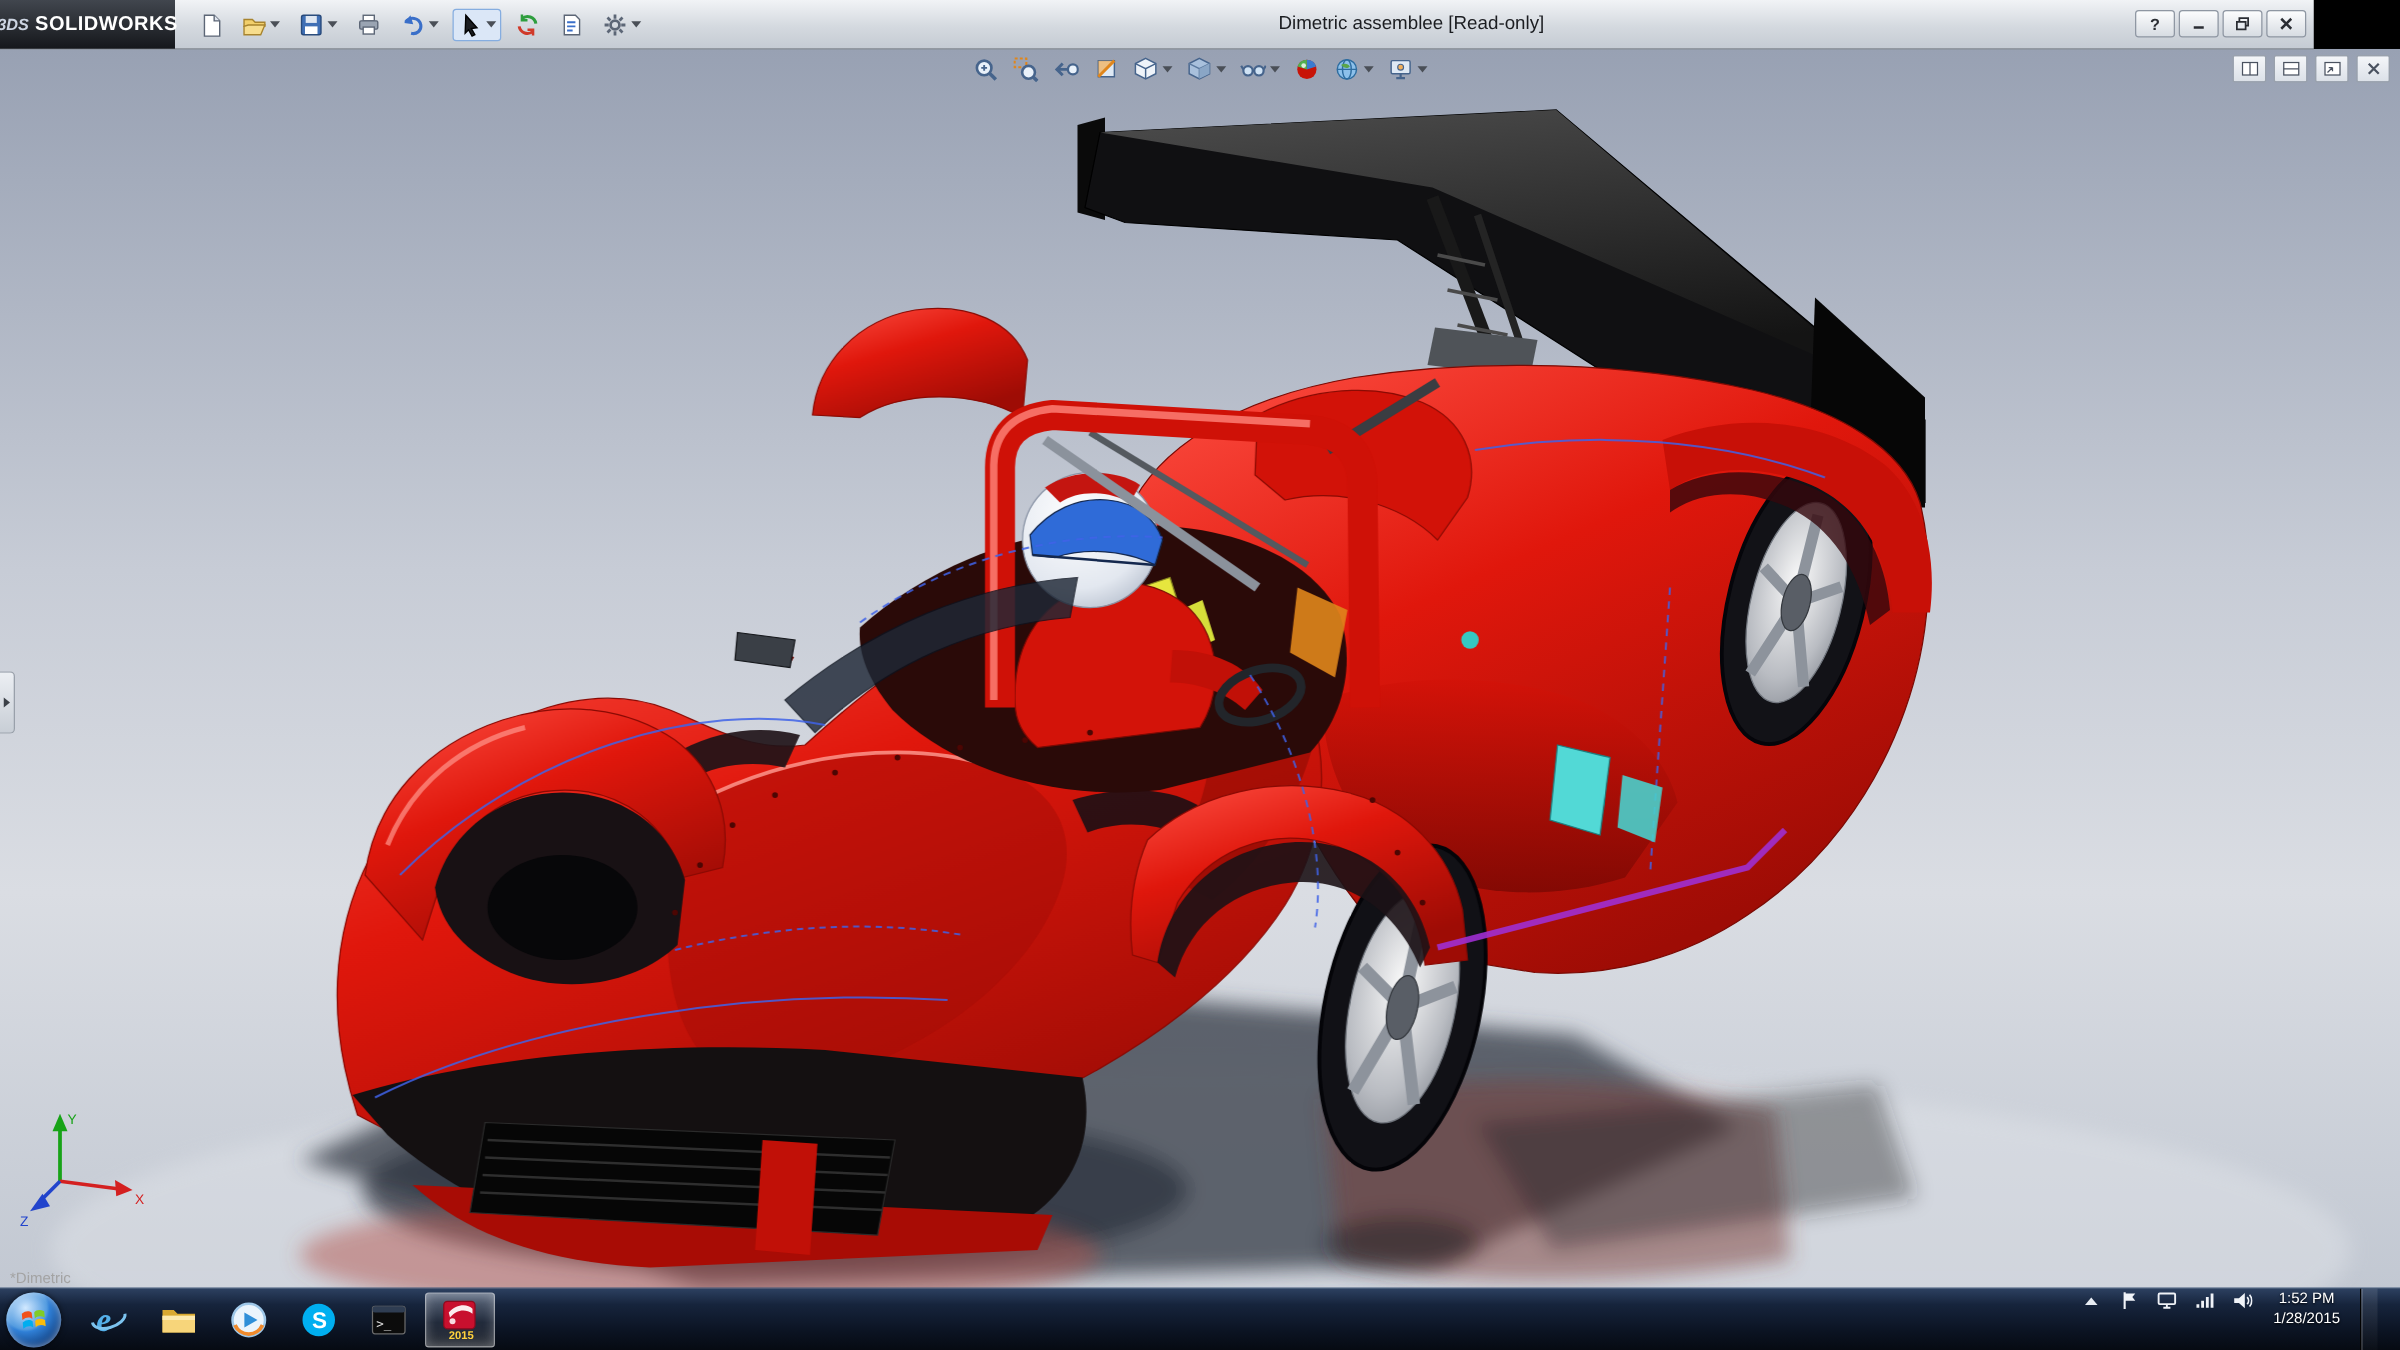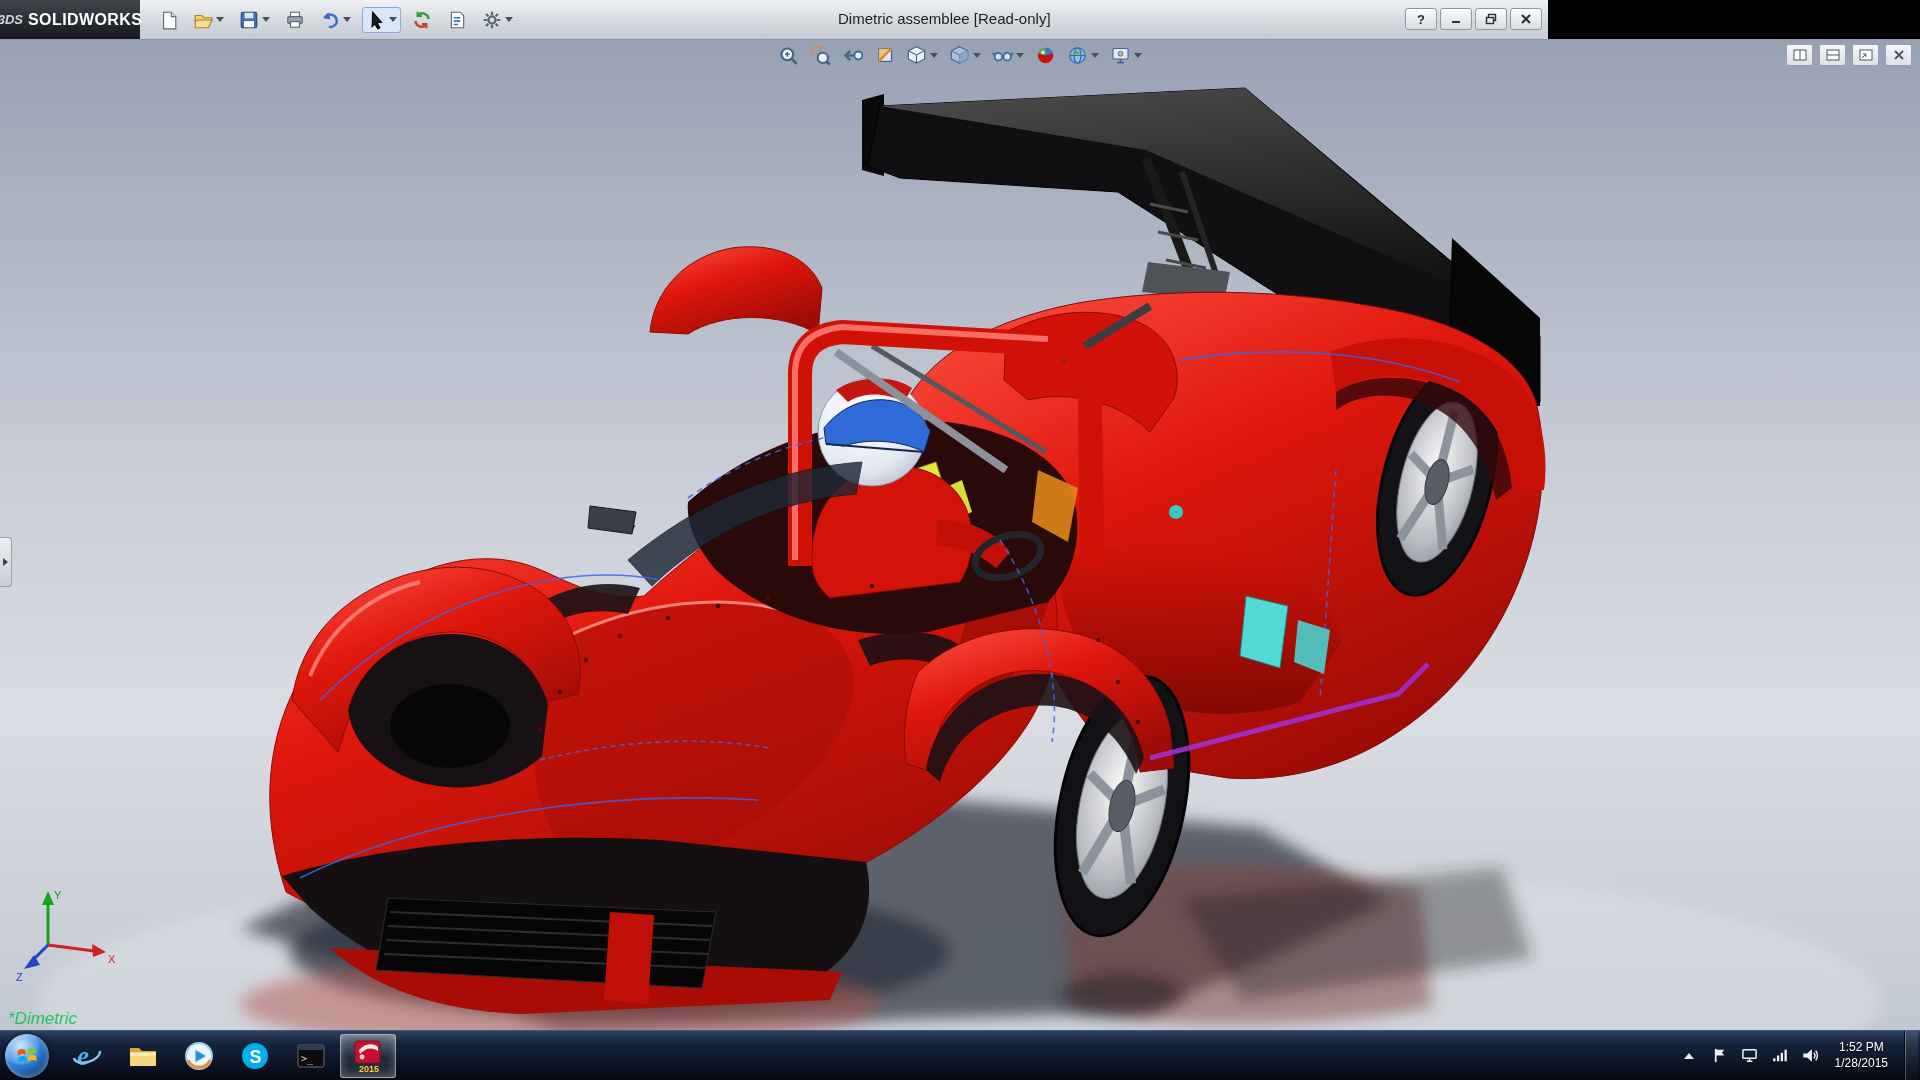"3DS" .titlebar { width: 1548px -> 1851px }
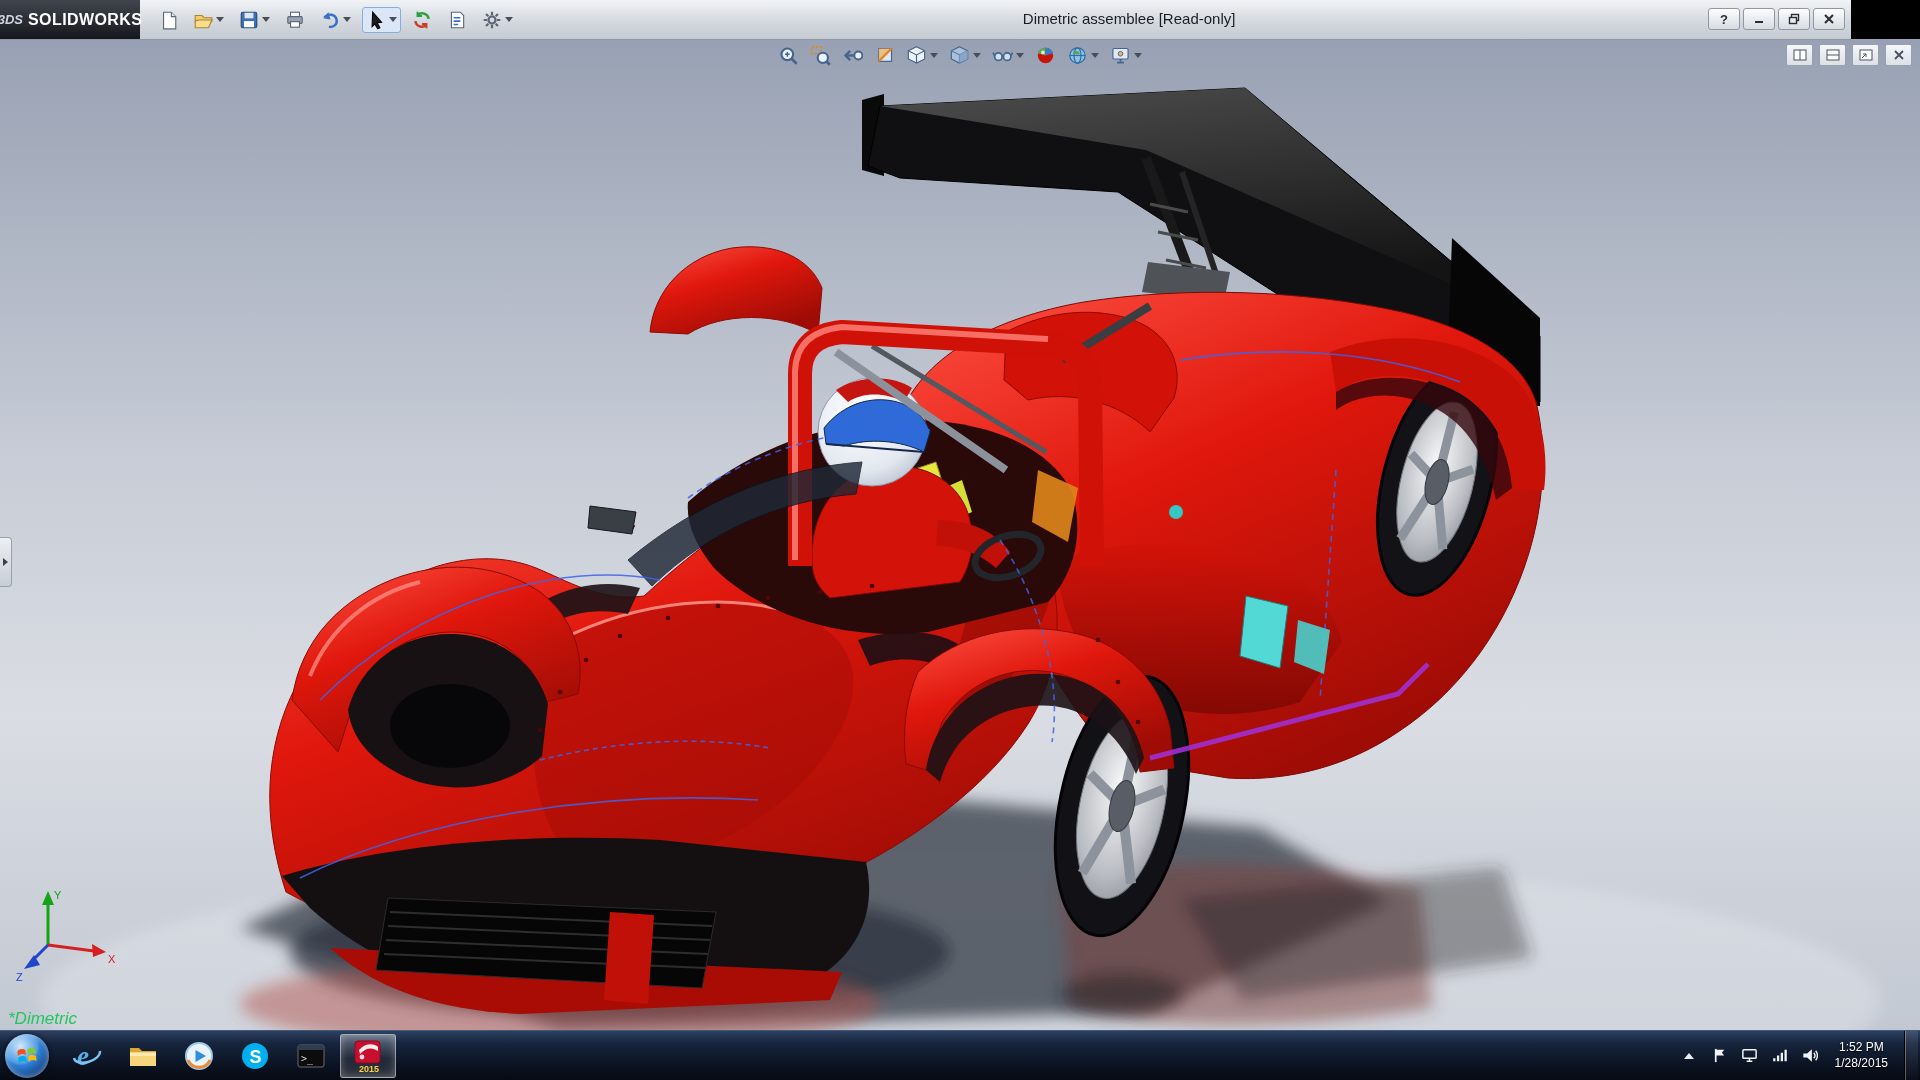"*Dimetric" .view-label { color: #22c55e -> #a3a3a3; font-size: 17px -> 12px; font-style: italic -> none }
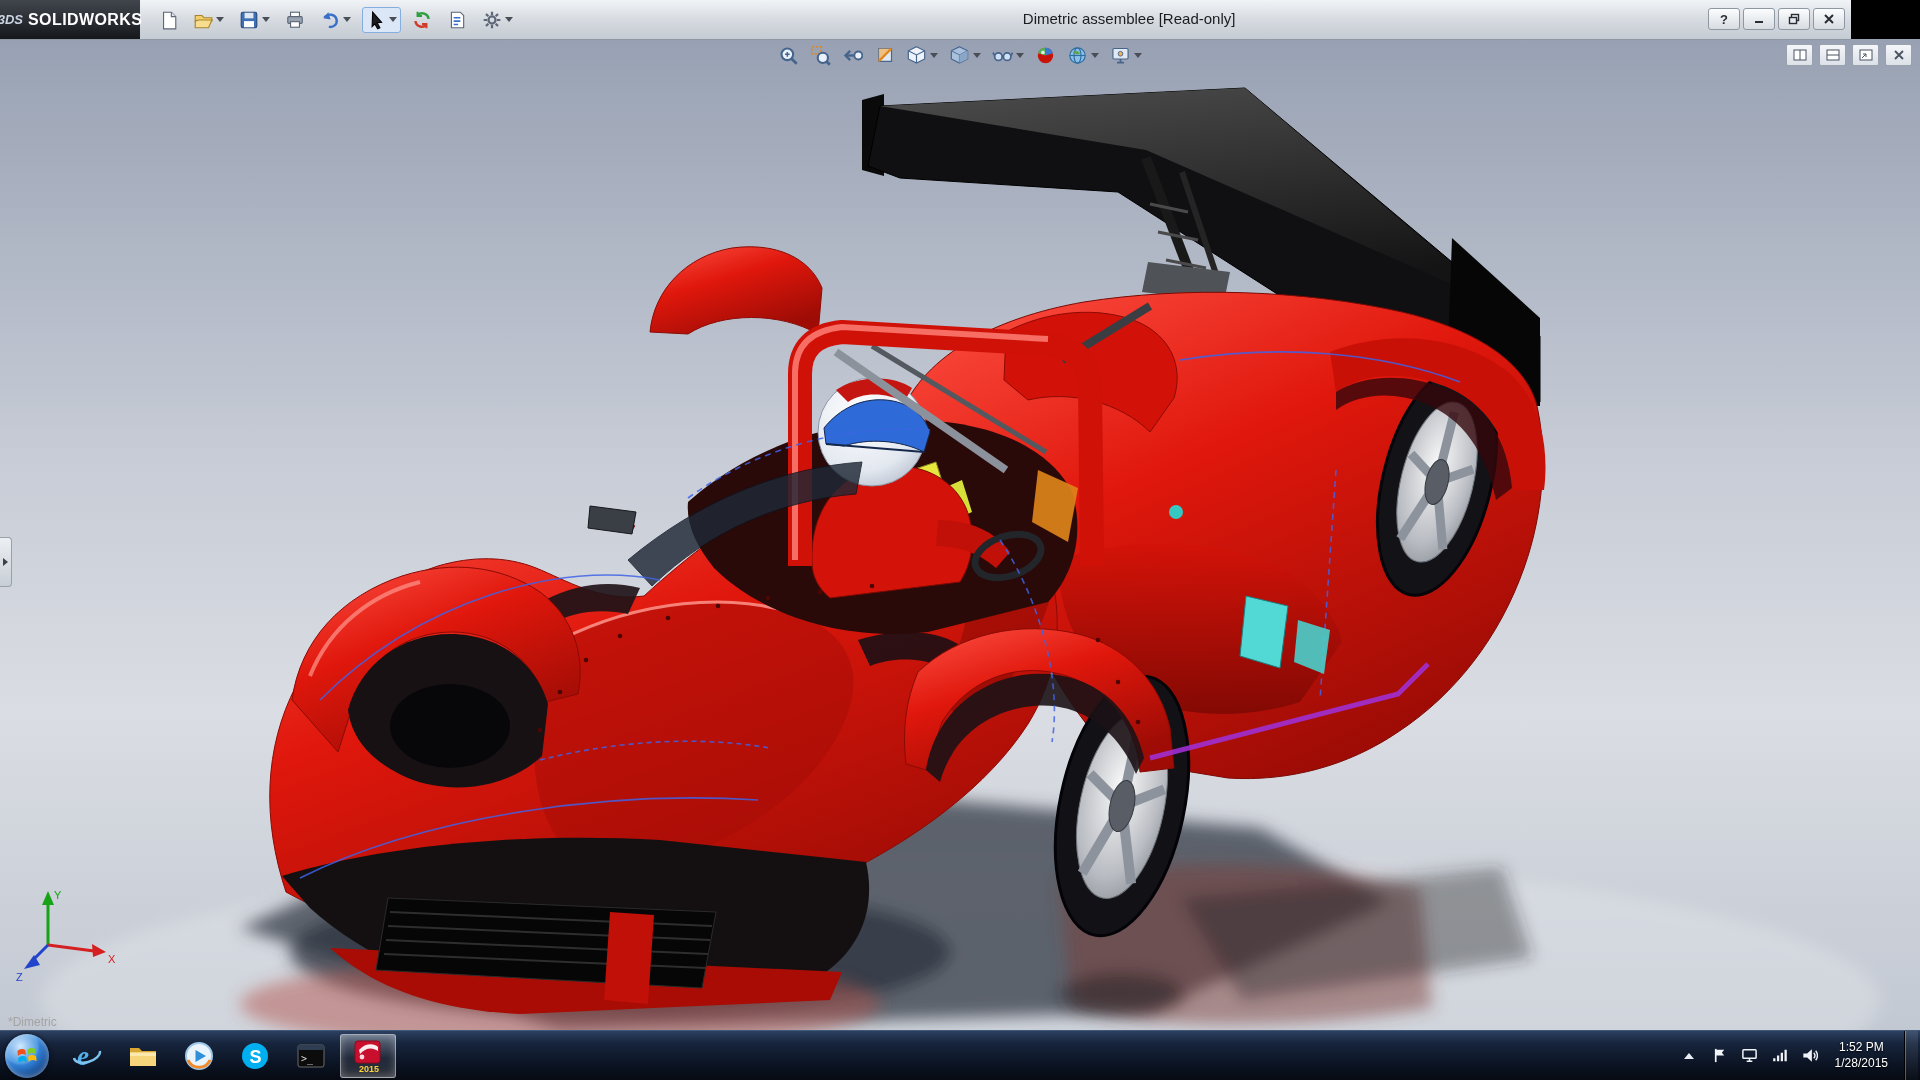"1:52 PM" .tray { align-items: center -> flex-start; padding-right: 2px -> 18px }
